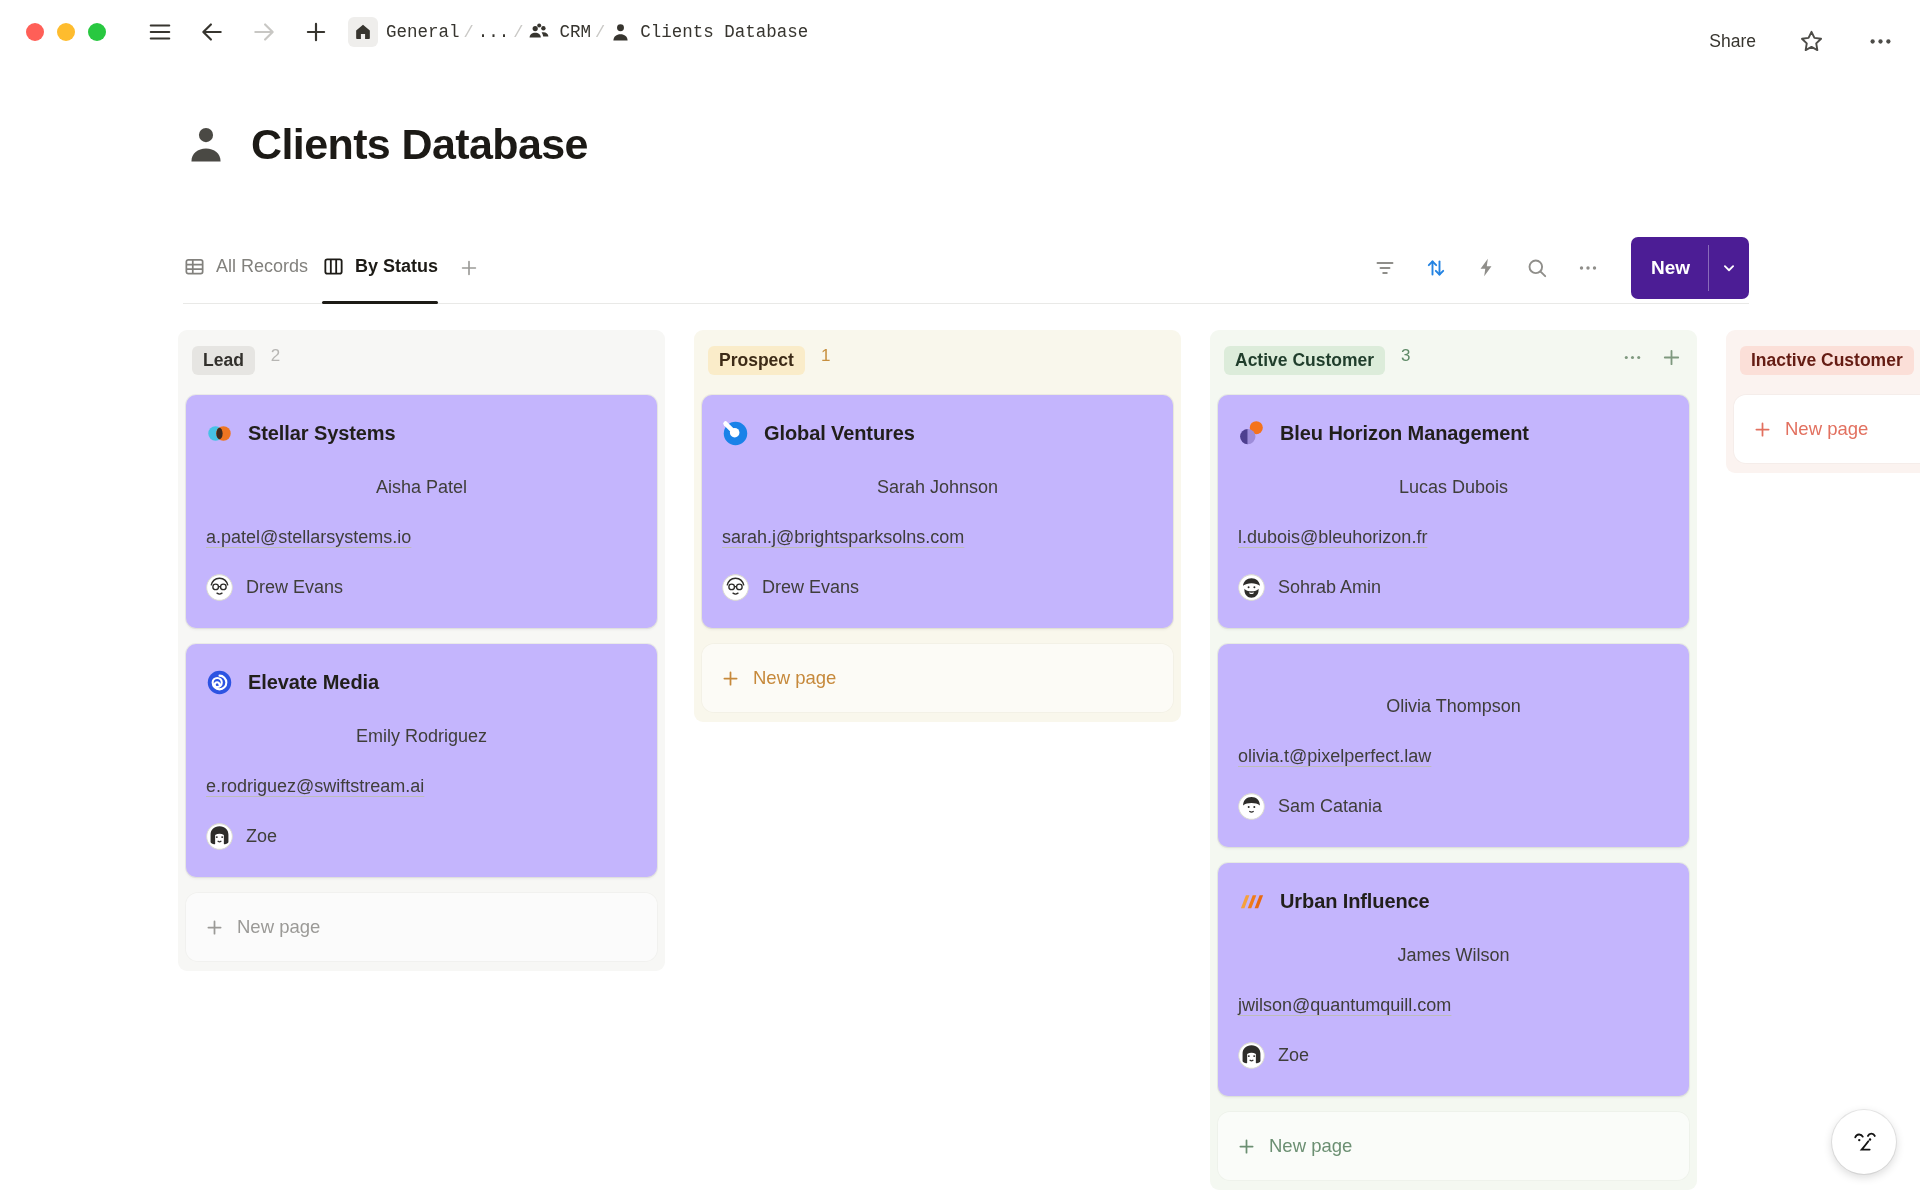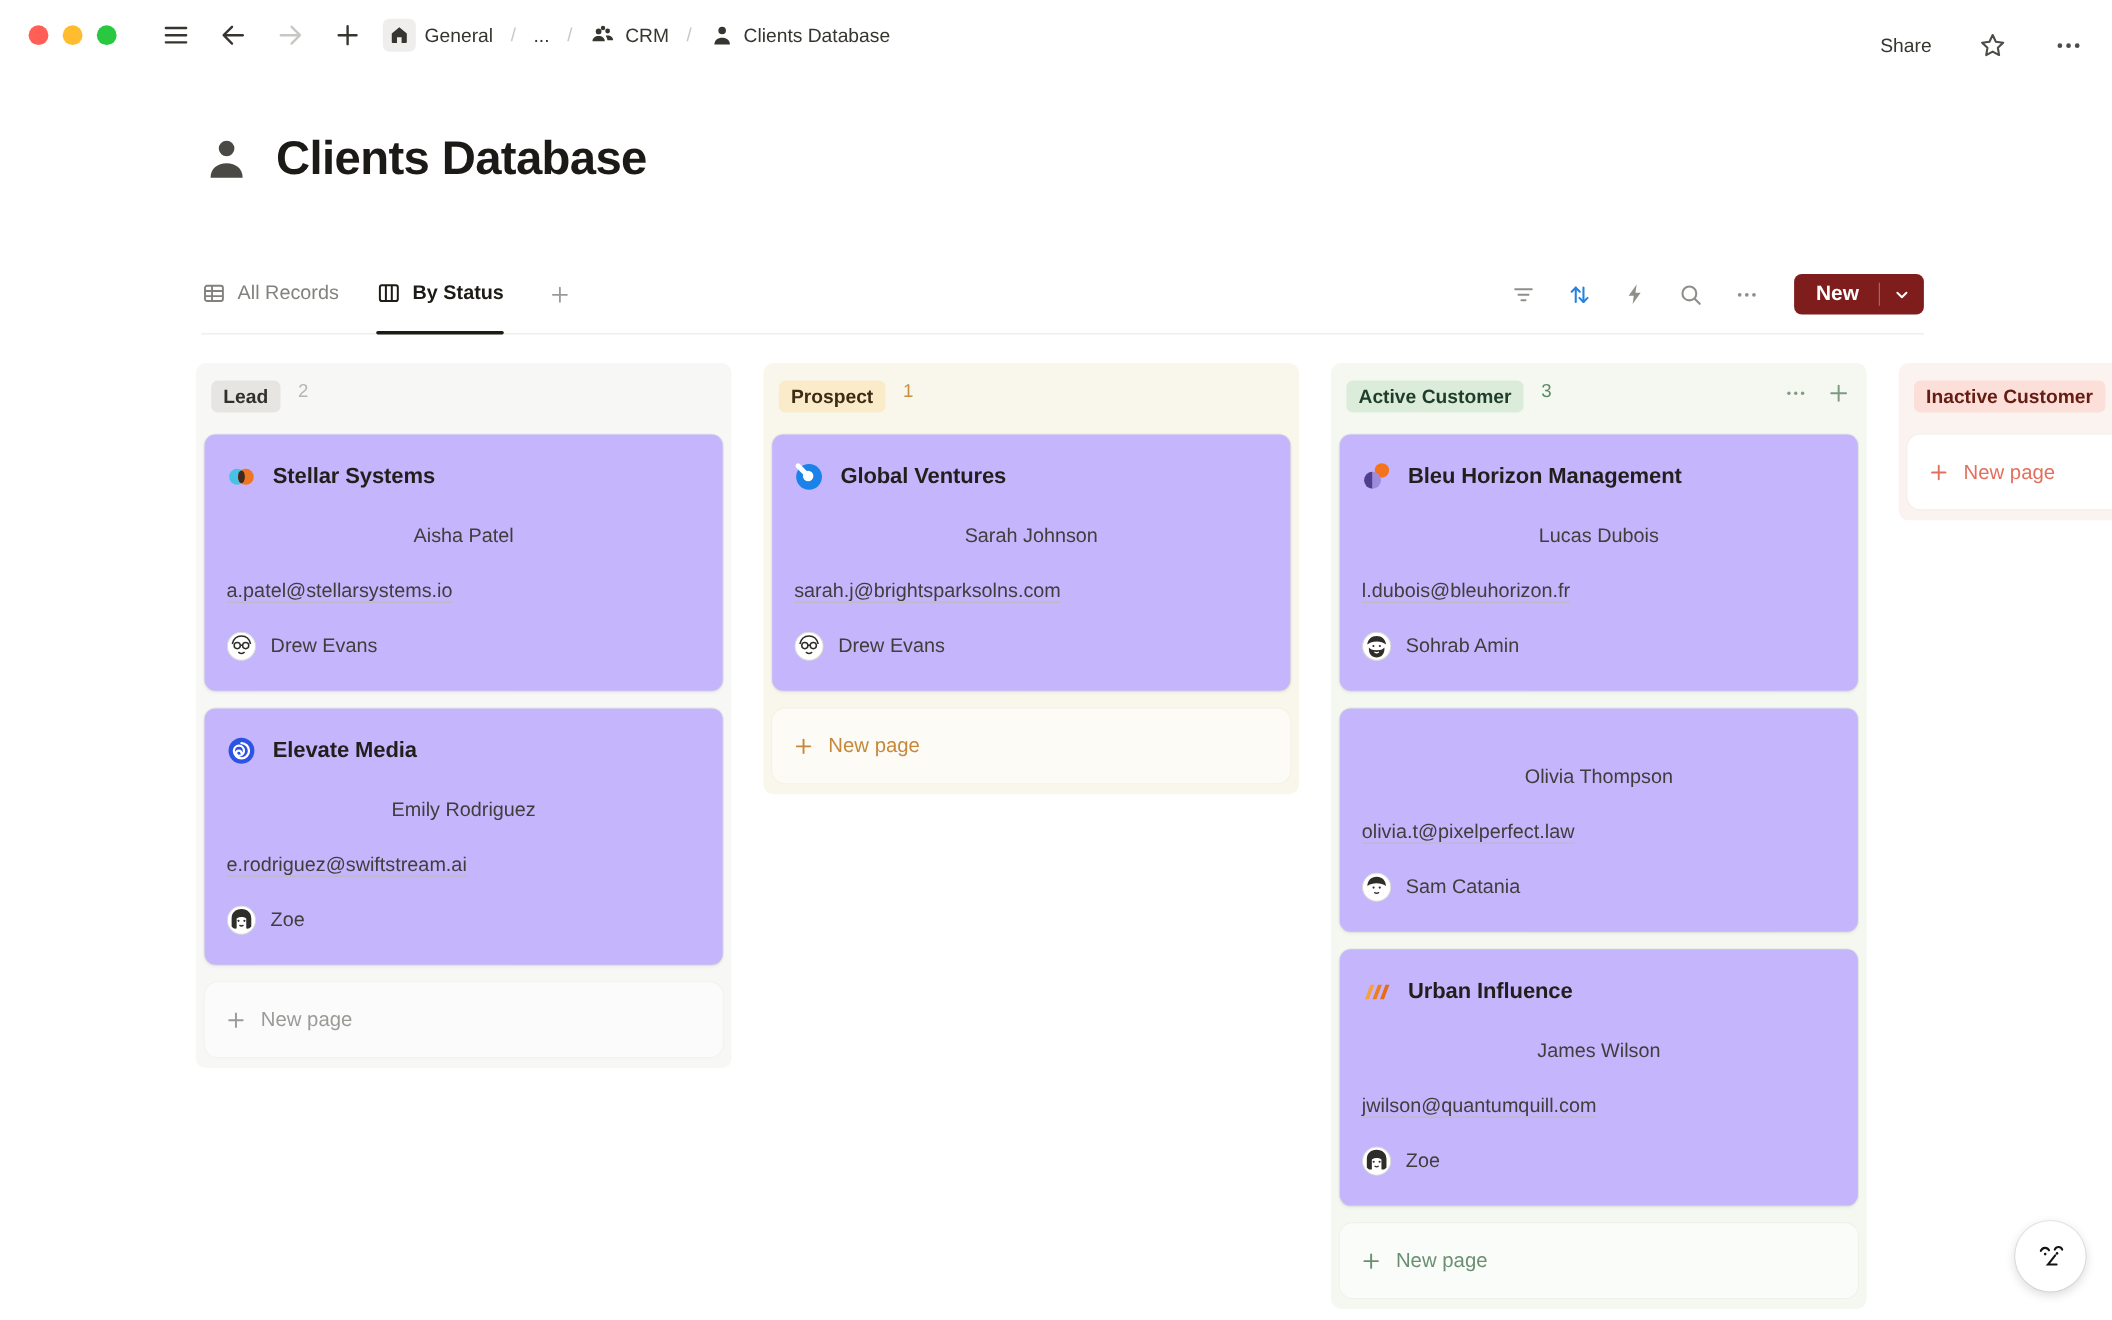"General" .crumbs { font-family: none -> Liberation Mono, monospace; gap: 16px -> 4px }
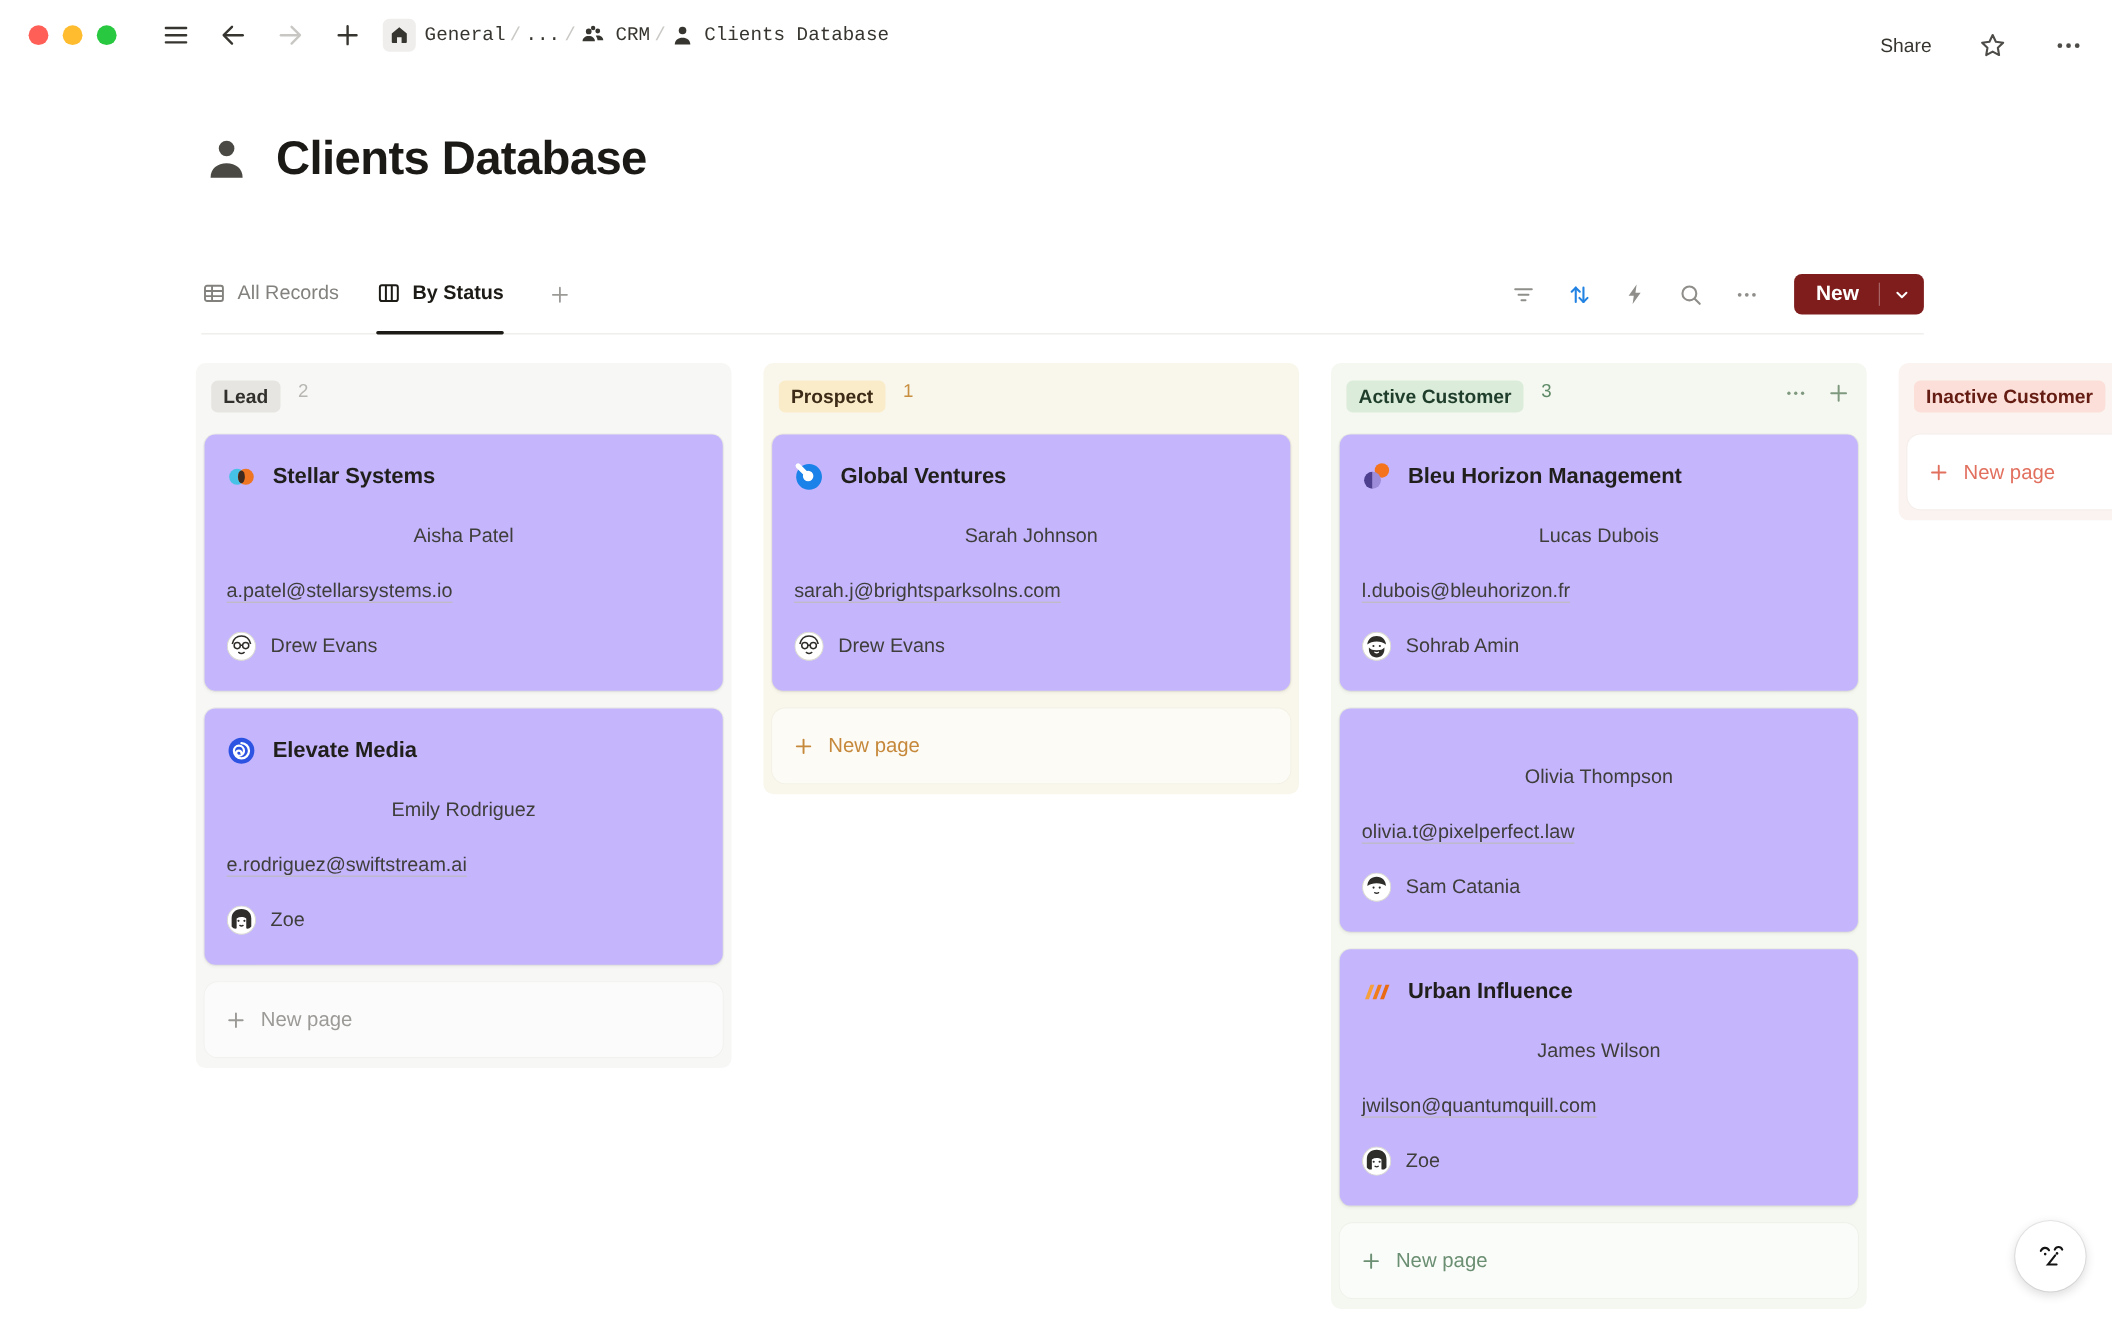"All Records" .tabs { gap: 34px -> 14px }
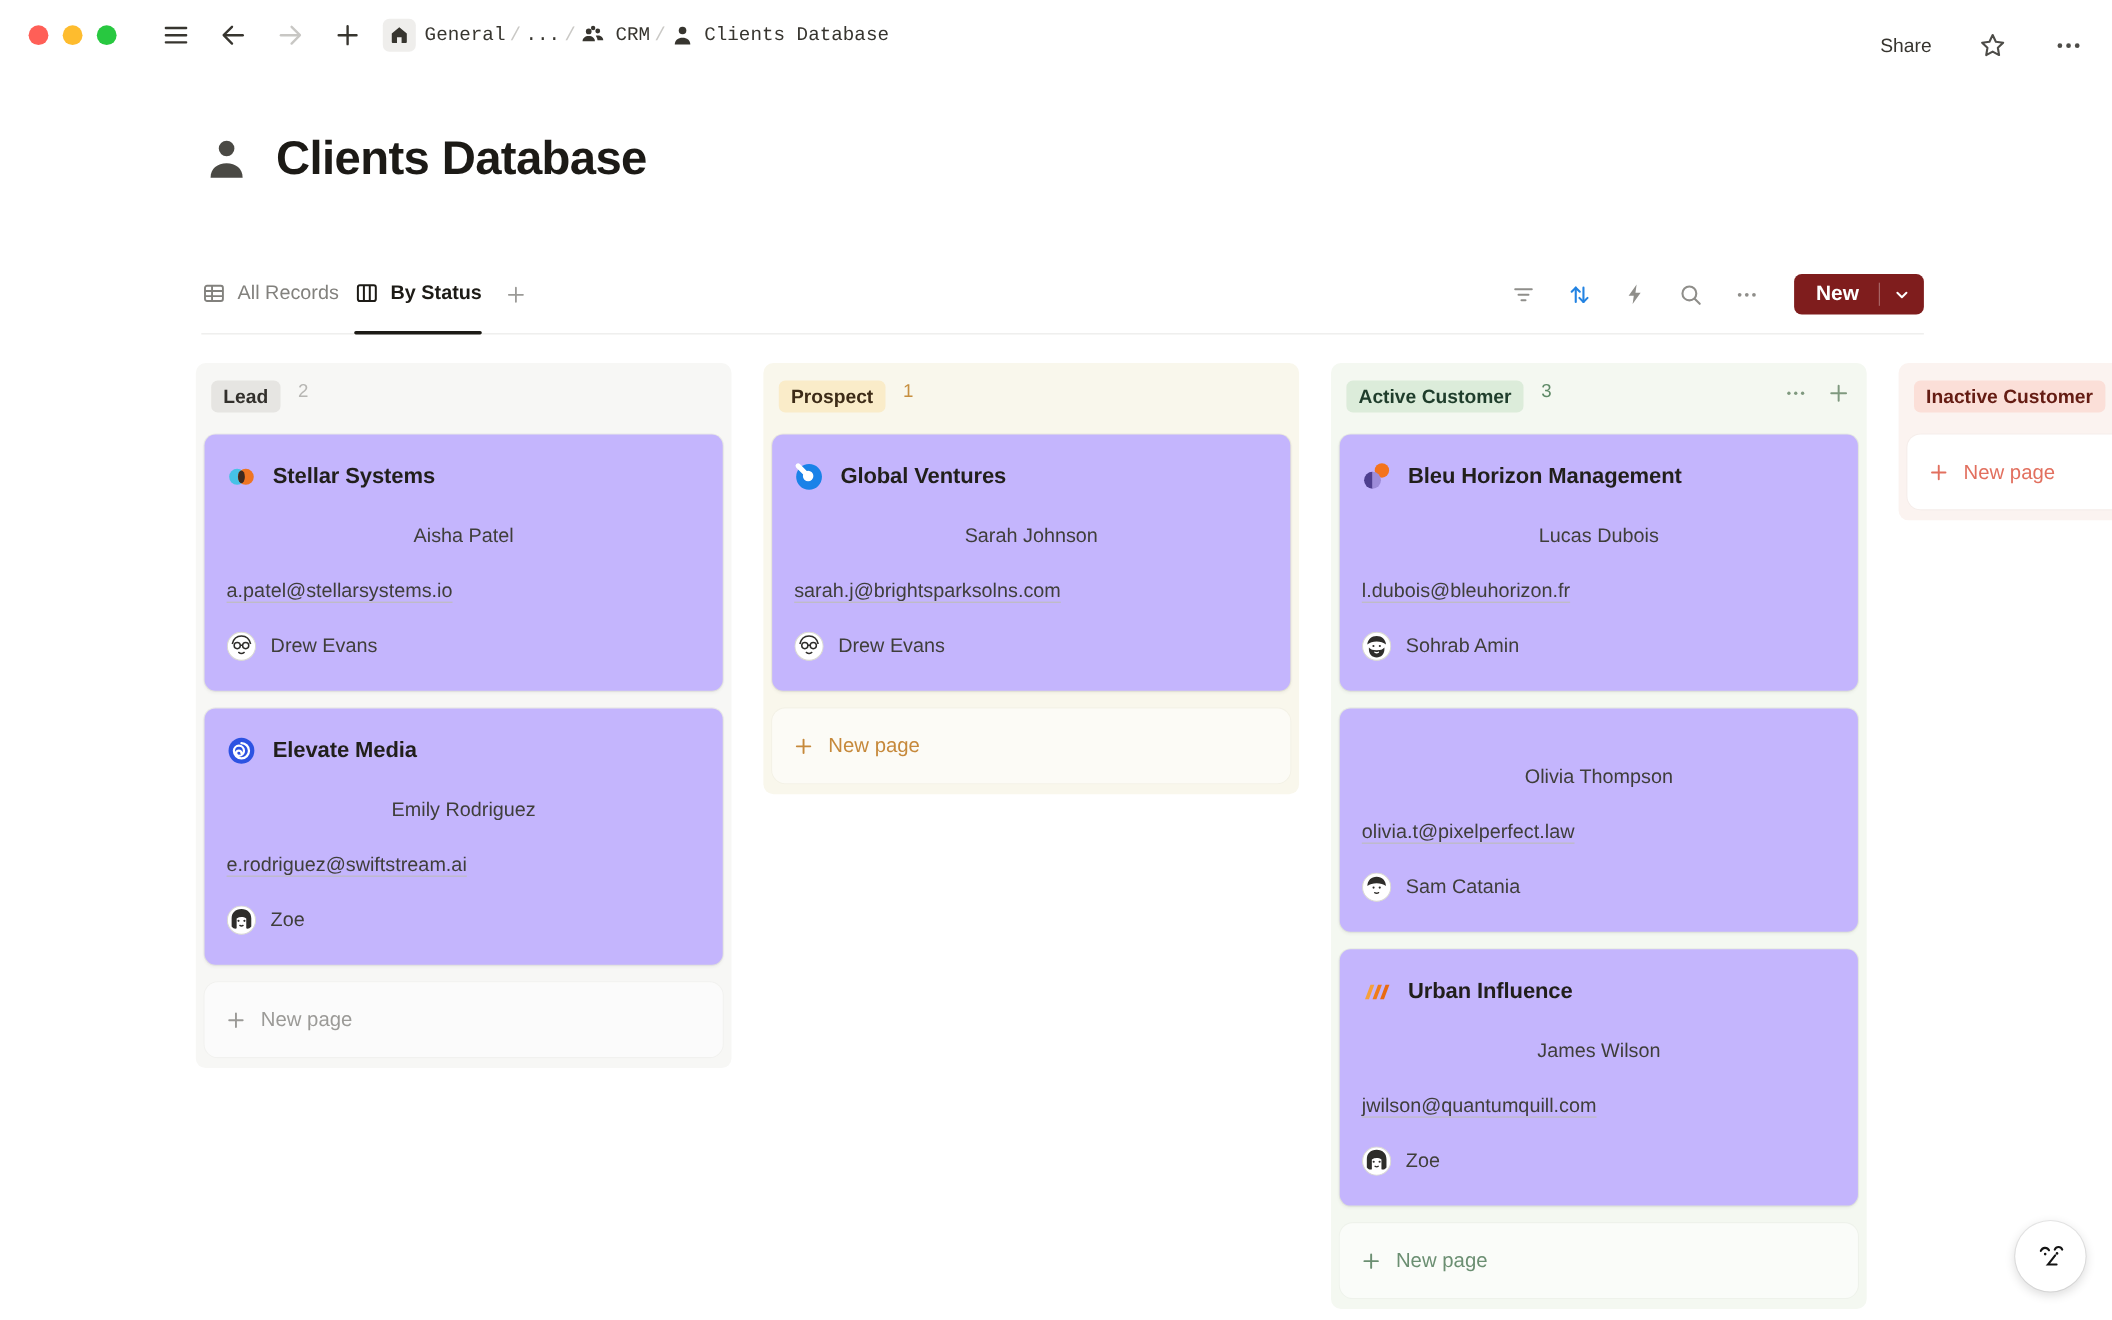"New" .btn-new { background: #7f1d1d -> #4c1d95; height: 37px -> 62px }
